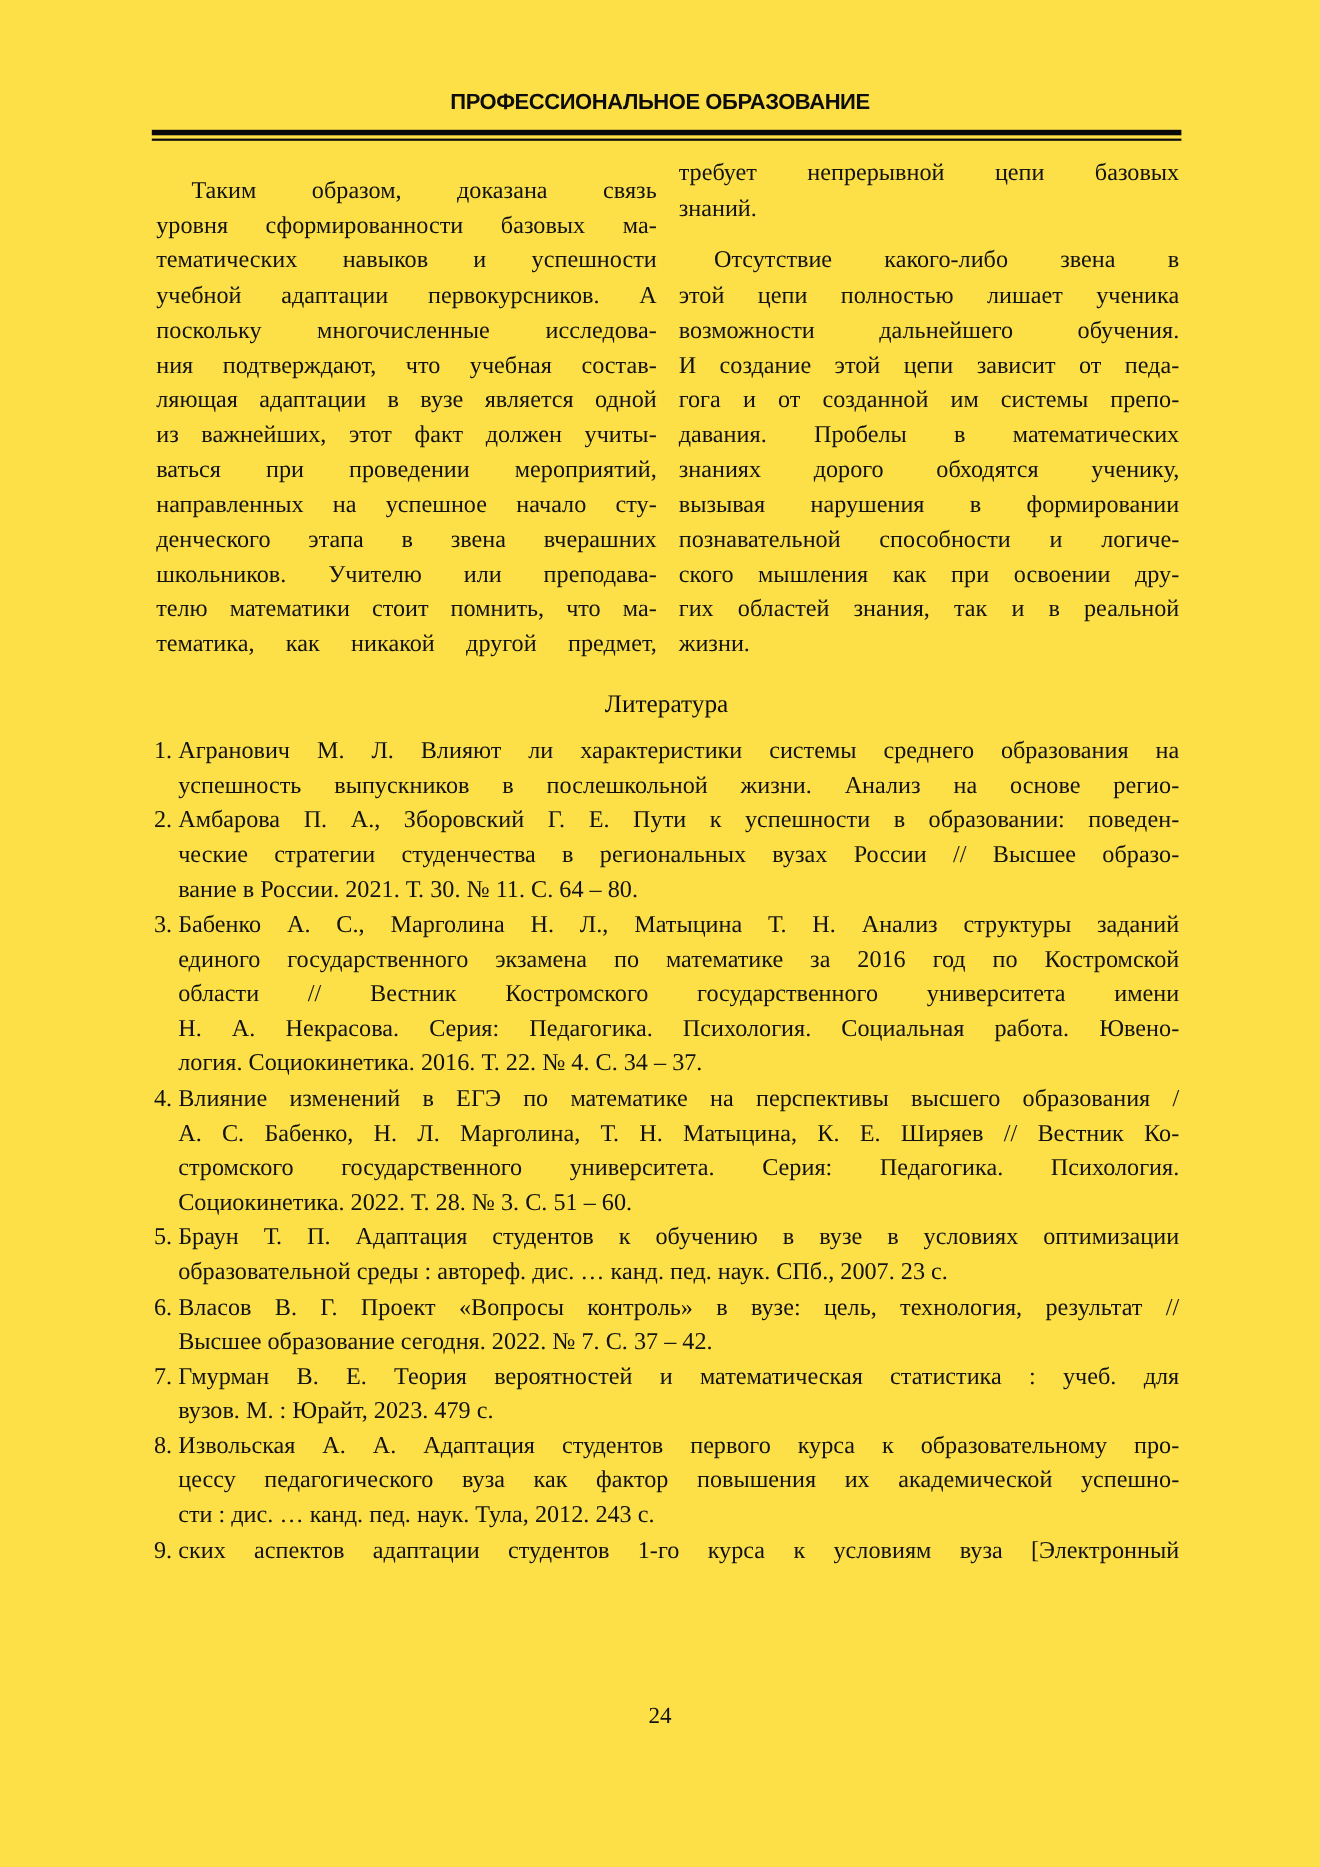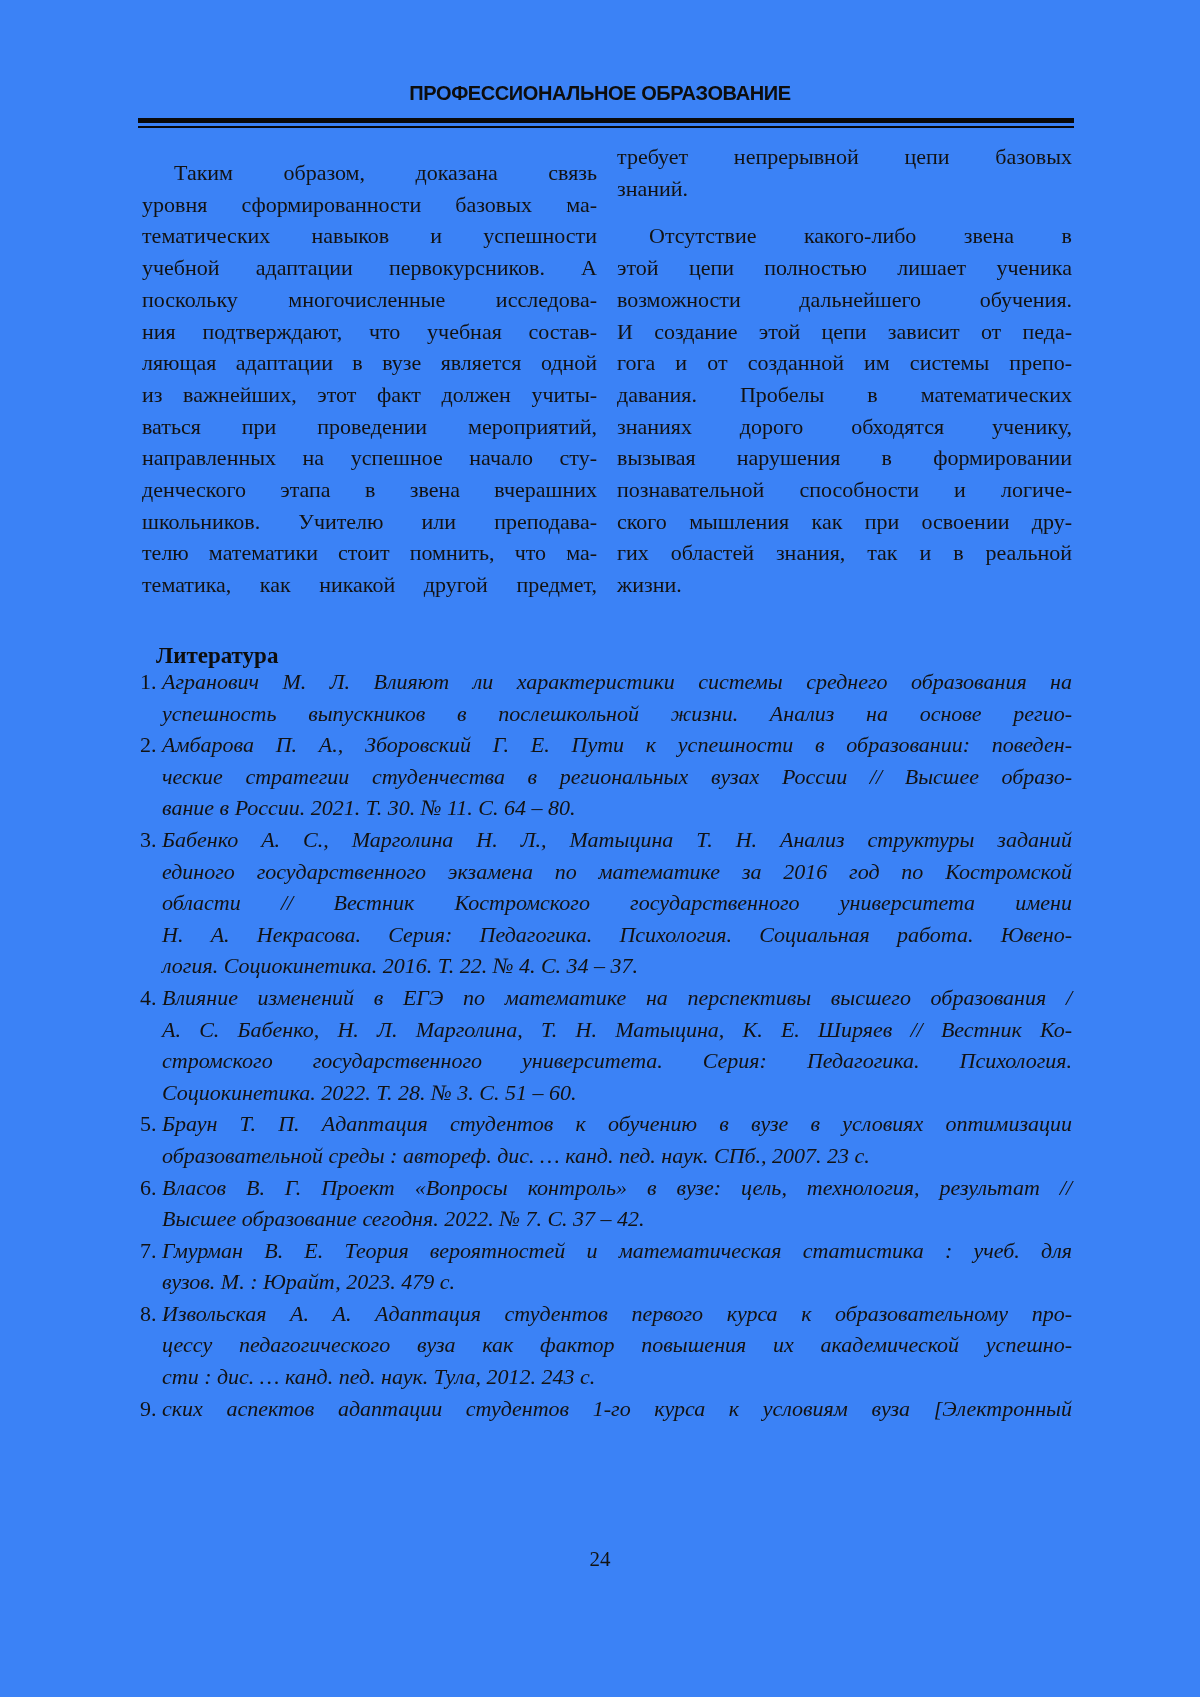"ПРОФЕССИОНАЛЬНОЕ ОБРАЗОВАНИЕ" .page { background: #3b82f6 -> #fde047 }
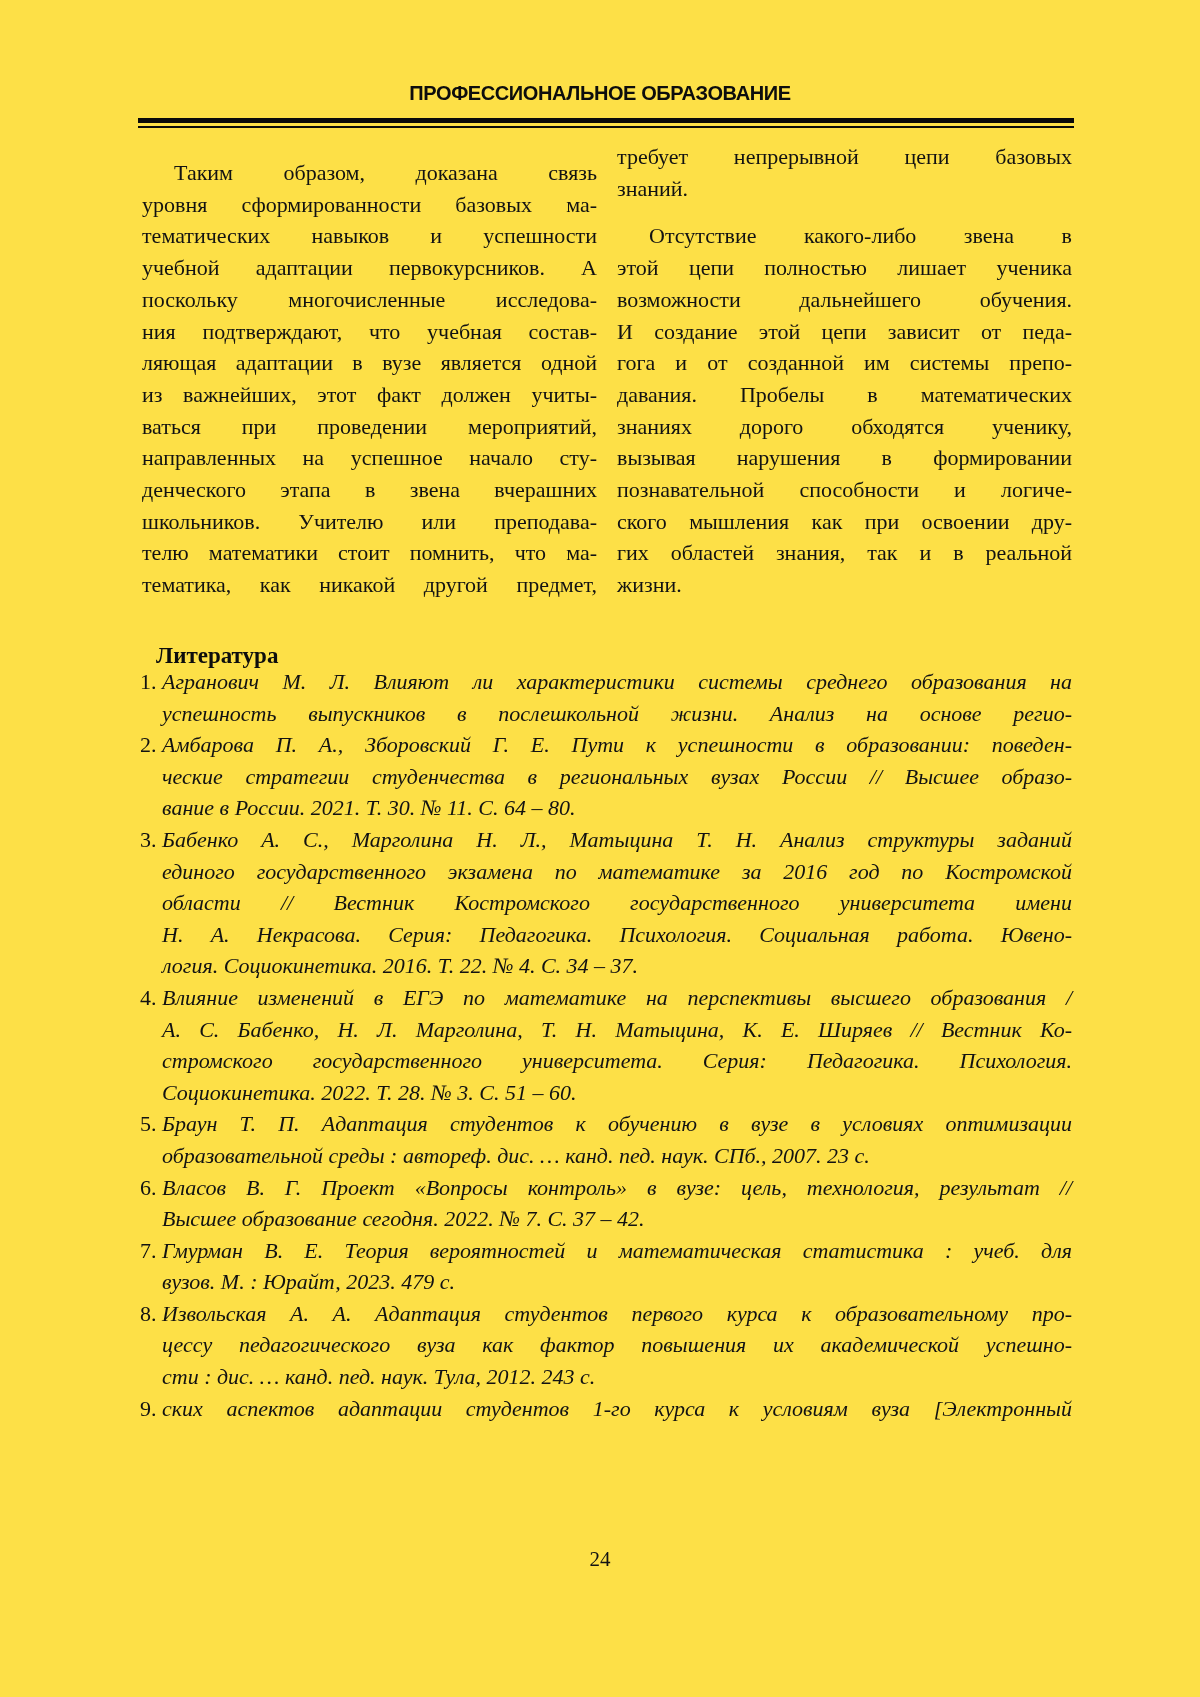"Литература" .ref-heading { font-weight: 700 -> 400; margin: 16px -> 0; text-align: left -> center }
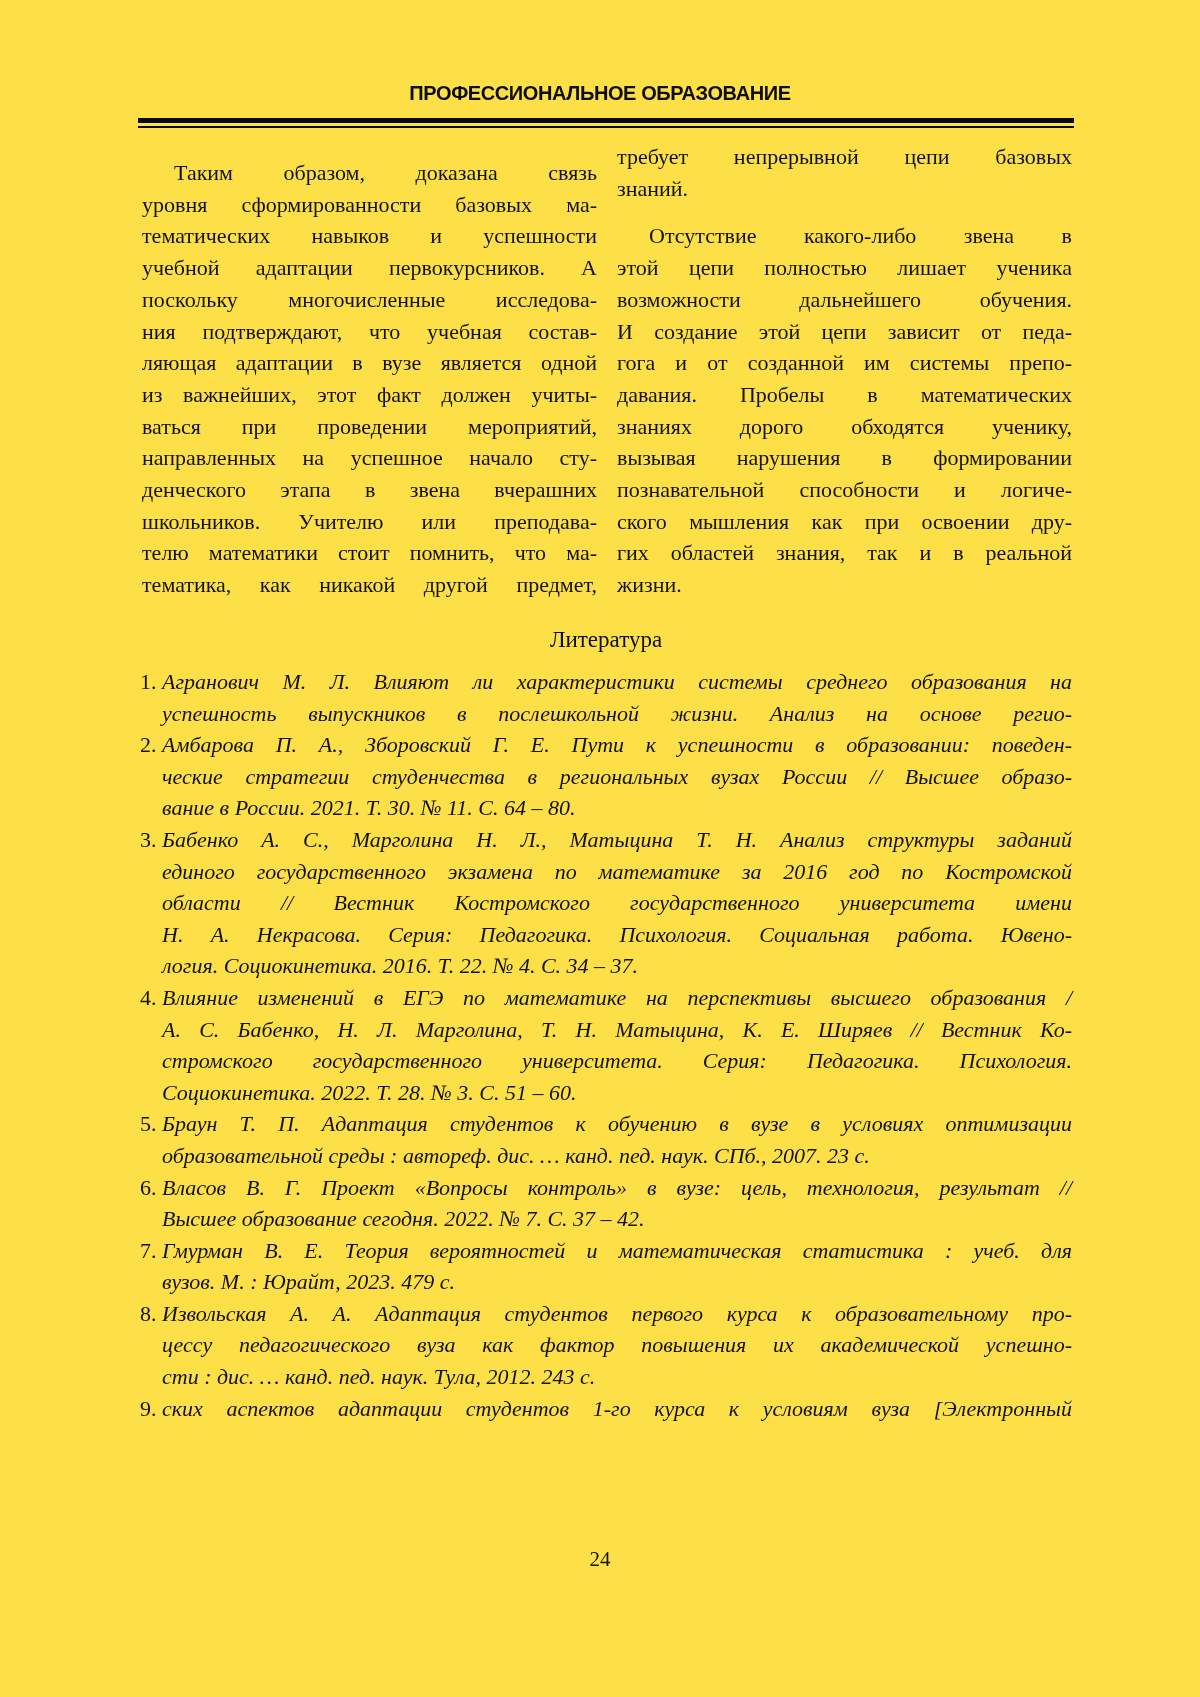"Агранович М. Л. Влияют ли" .ref-item .tline { font-style: italic -> none }
